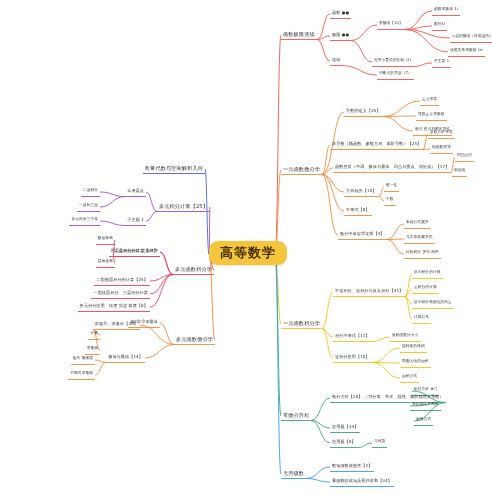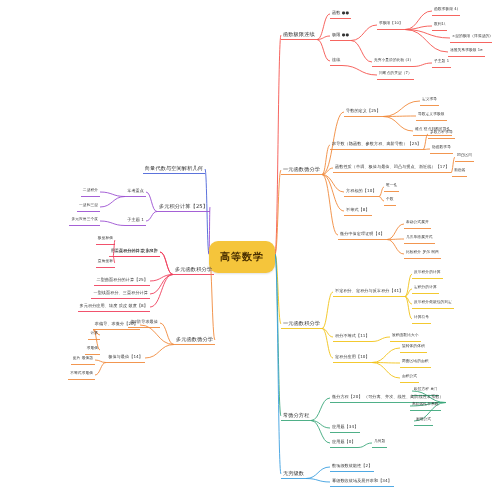"高等数学" .root { font-size: 10px -> 13px; padding: 9px 11px -> 3px 11px }
